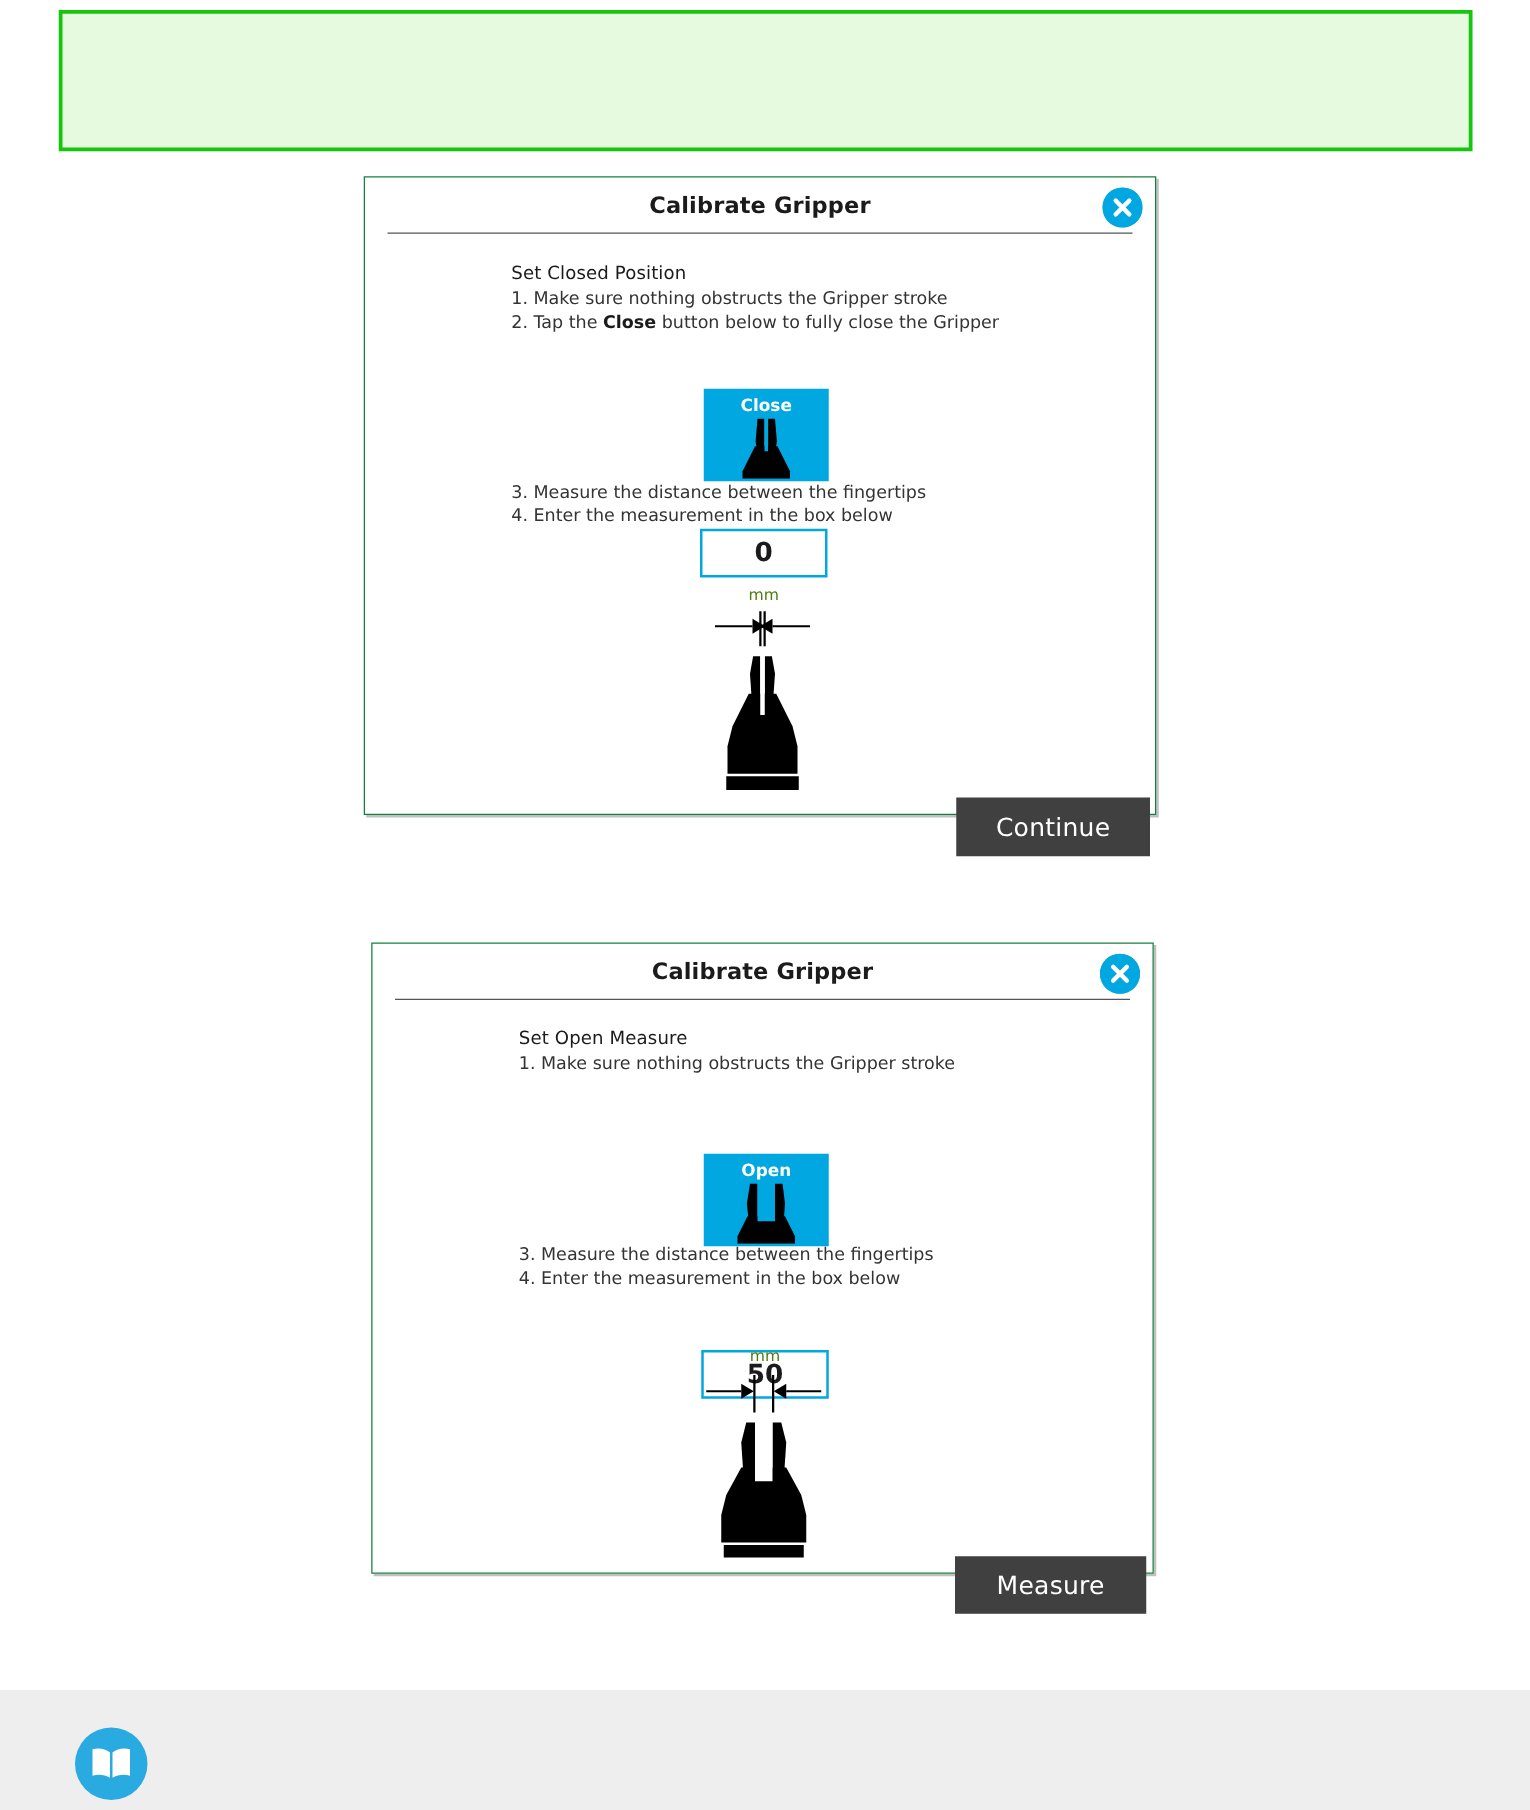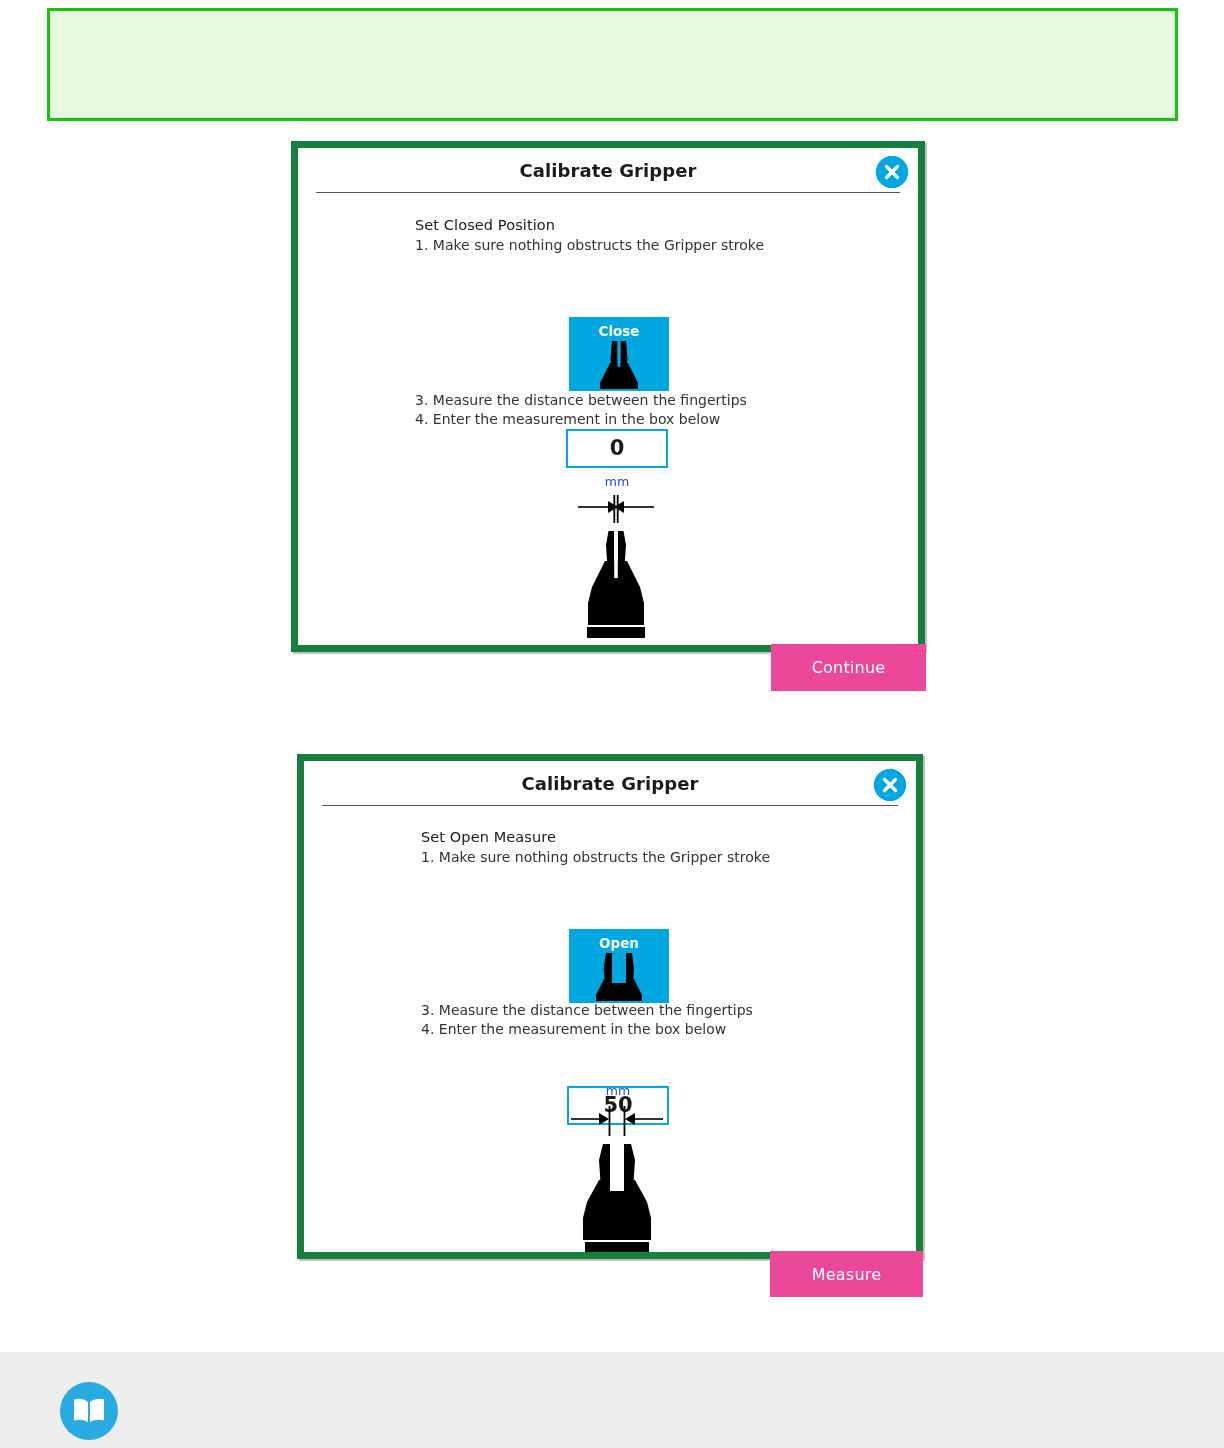"Calibrate Gripper" .dialog { border: 7px solid #15803d -> 1px solid #15803d }
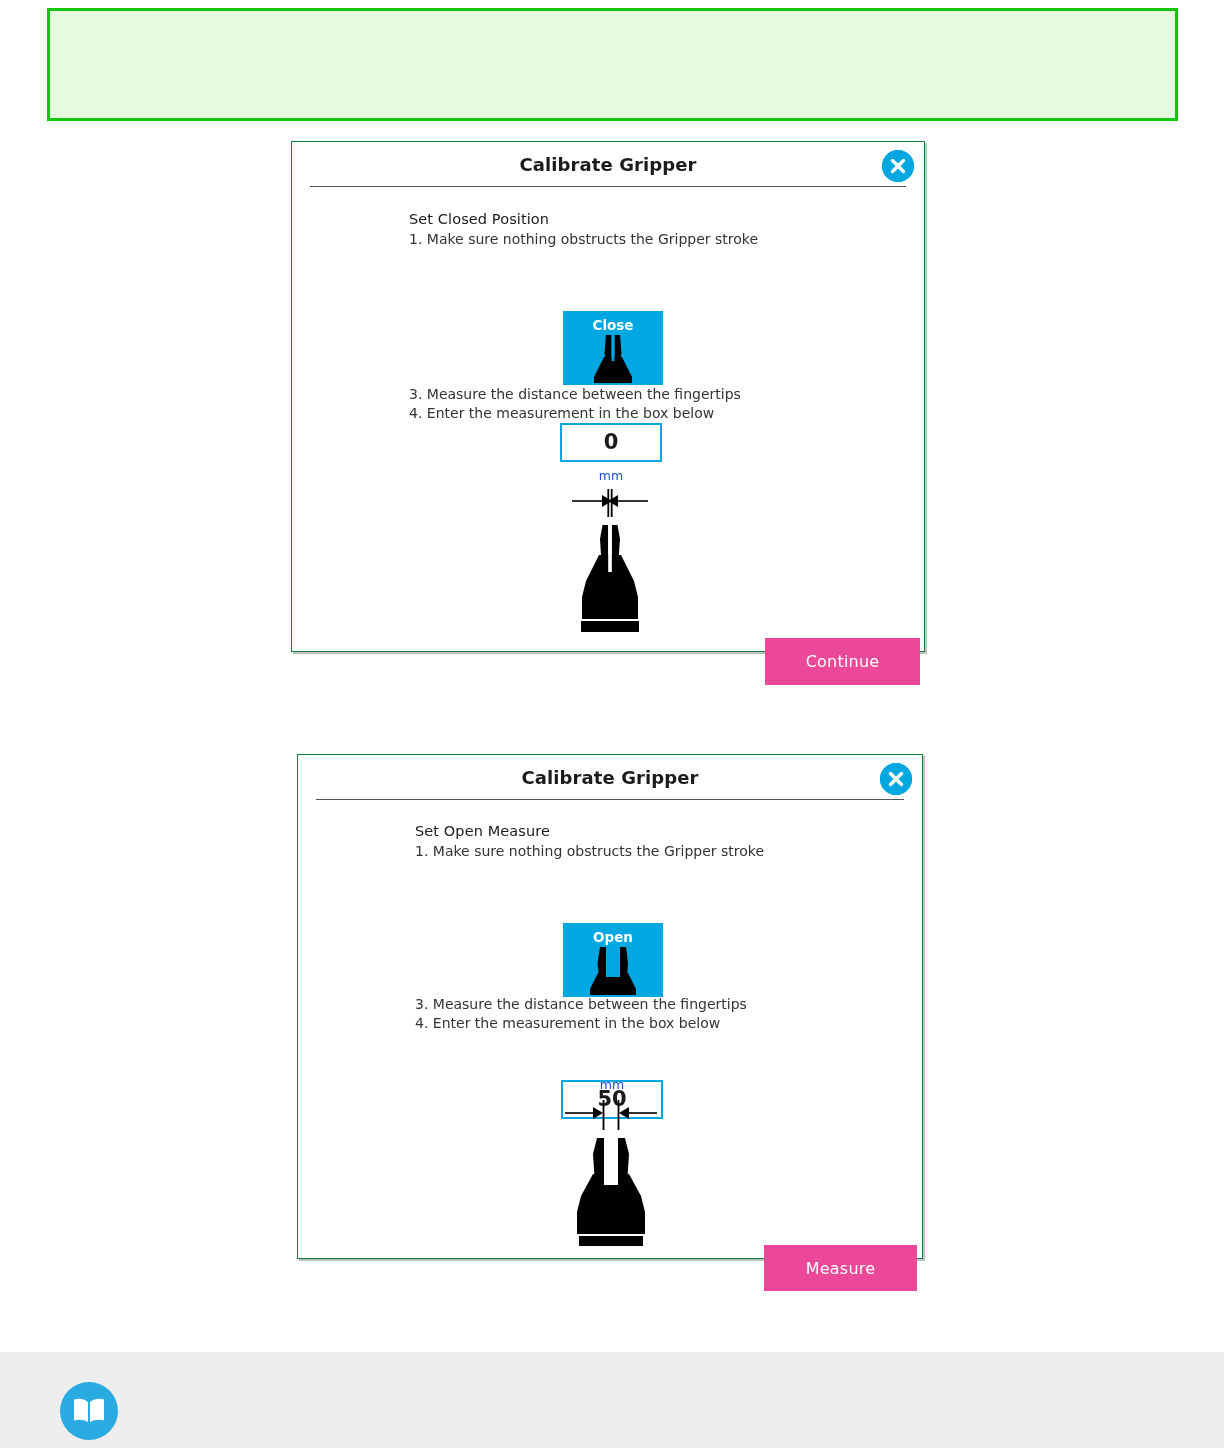"2. Tap the Close button" div.inst-line { html: none -> <div><span>2. Tap the </span><b>Close</b><span> button below to fully close the Gripper</span></div> }
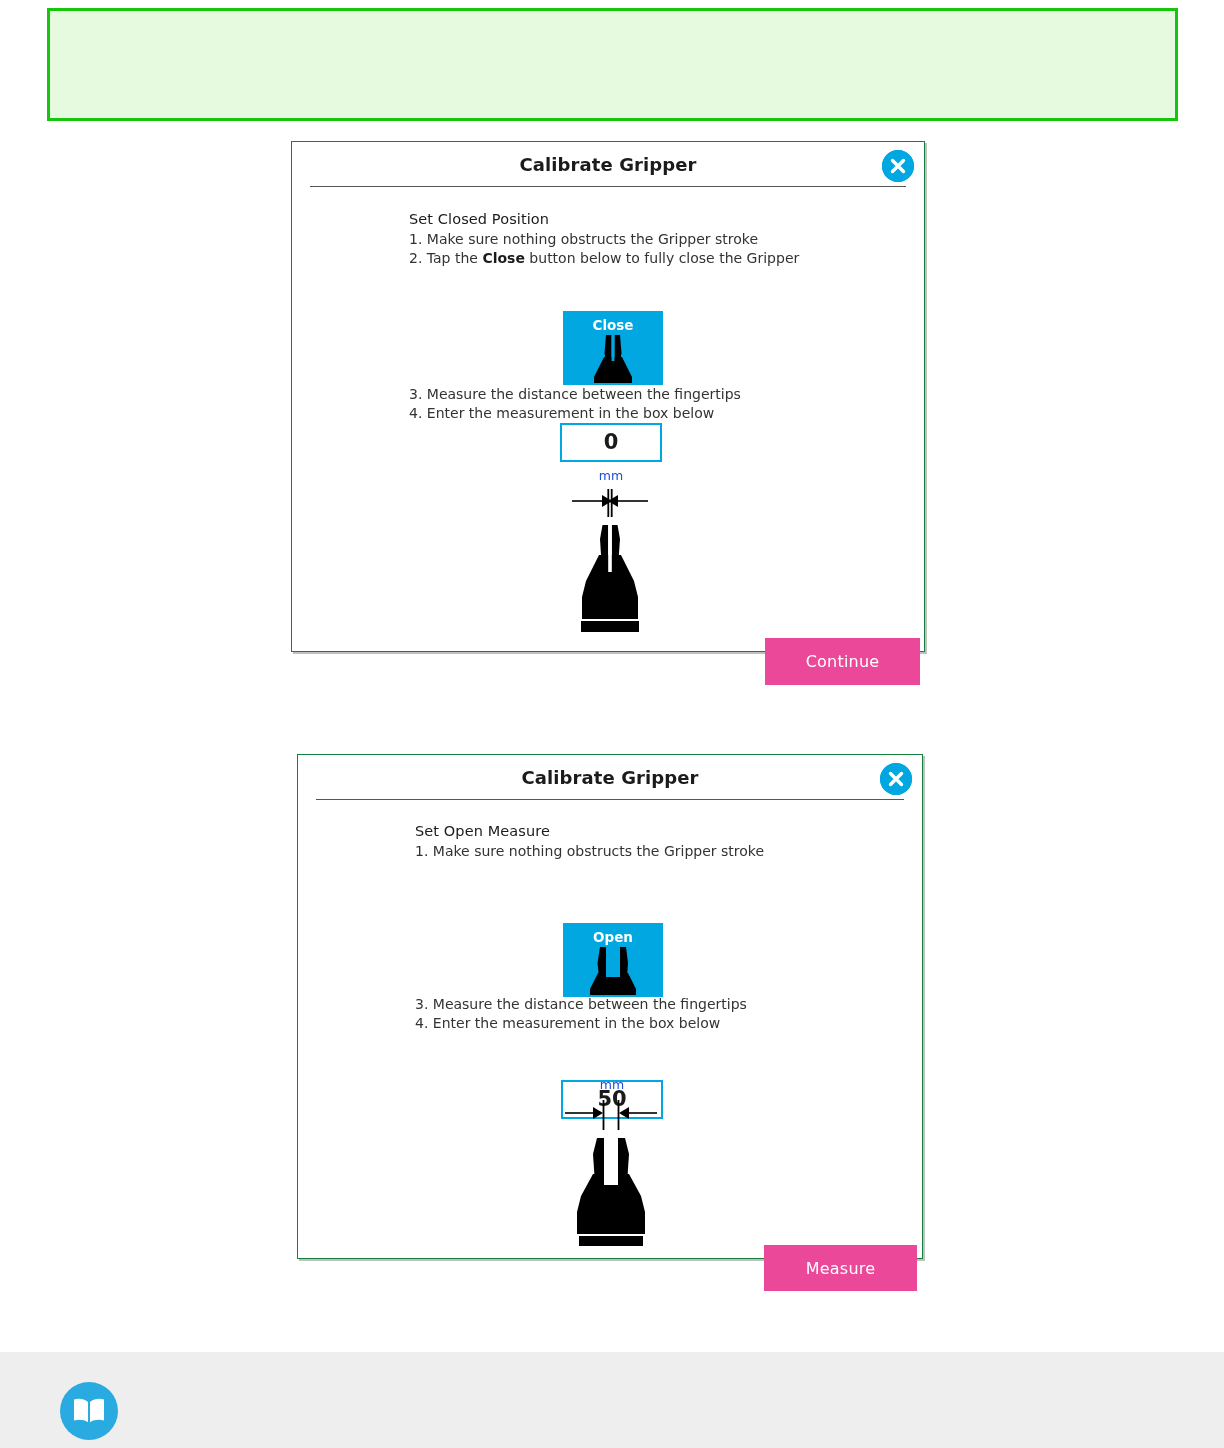"mm" .measure-unit { color: #1d4ed8 -> #4d7c0f }
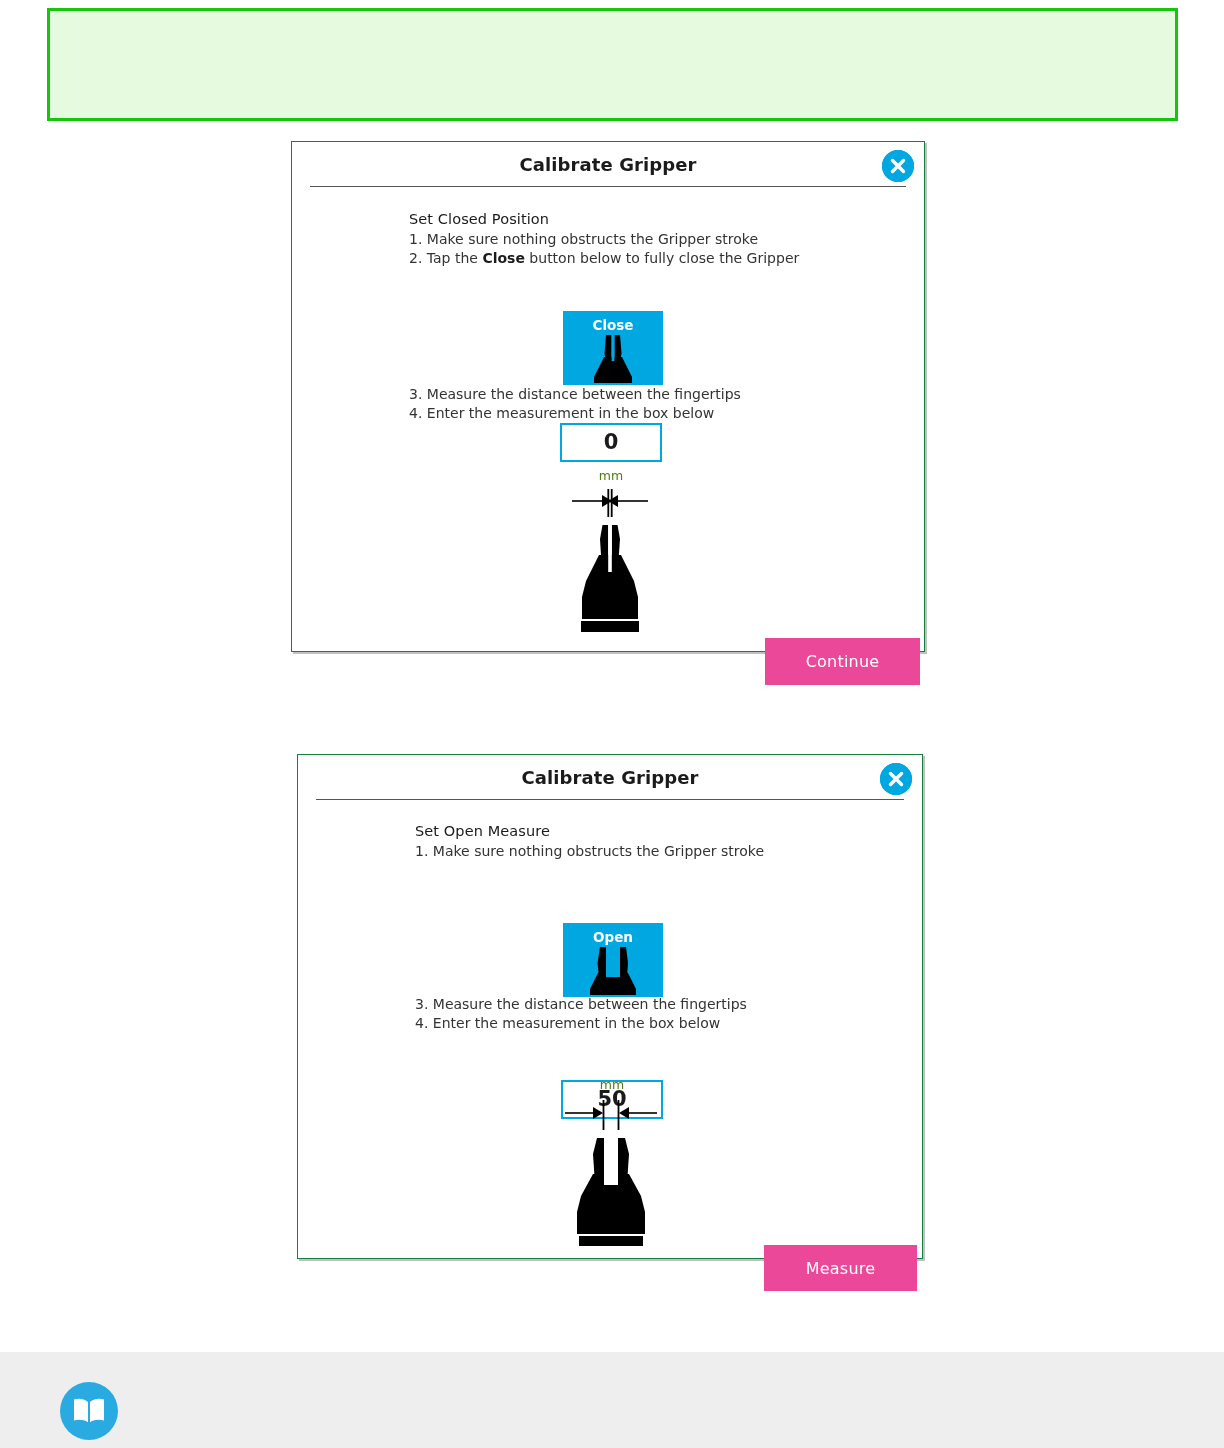"Continue" .primary-btn { background: #ec4899 -> #404040; font-size: 16px -> 20px }
